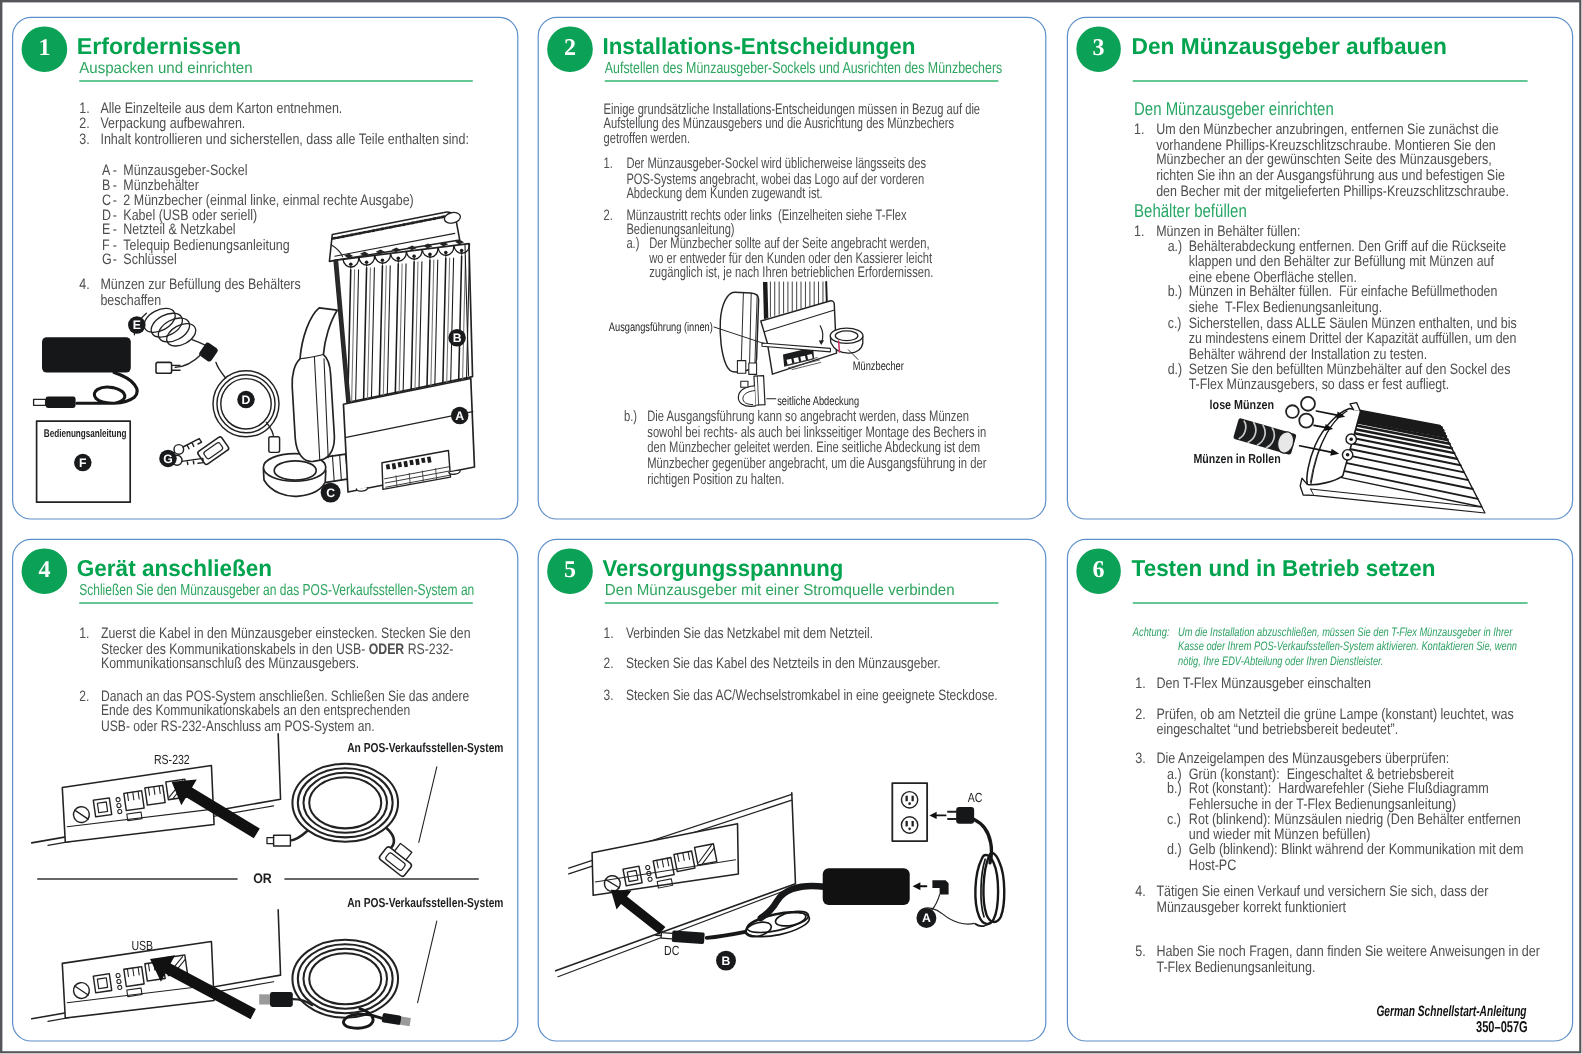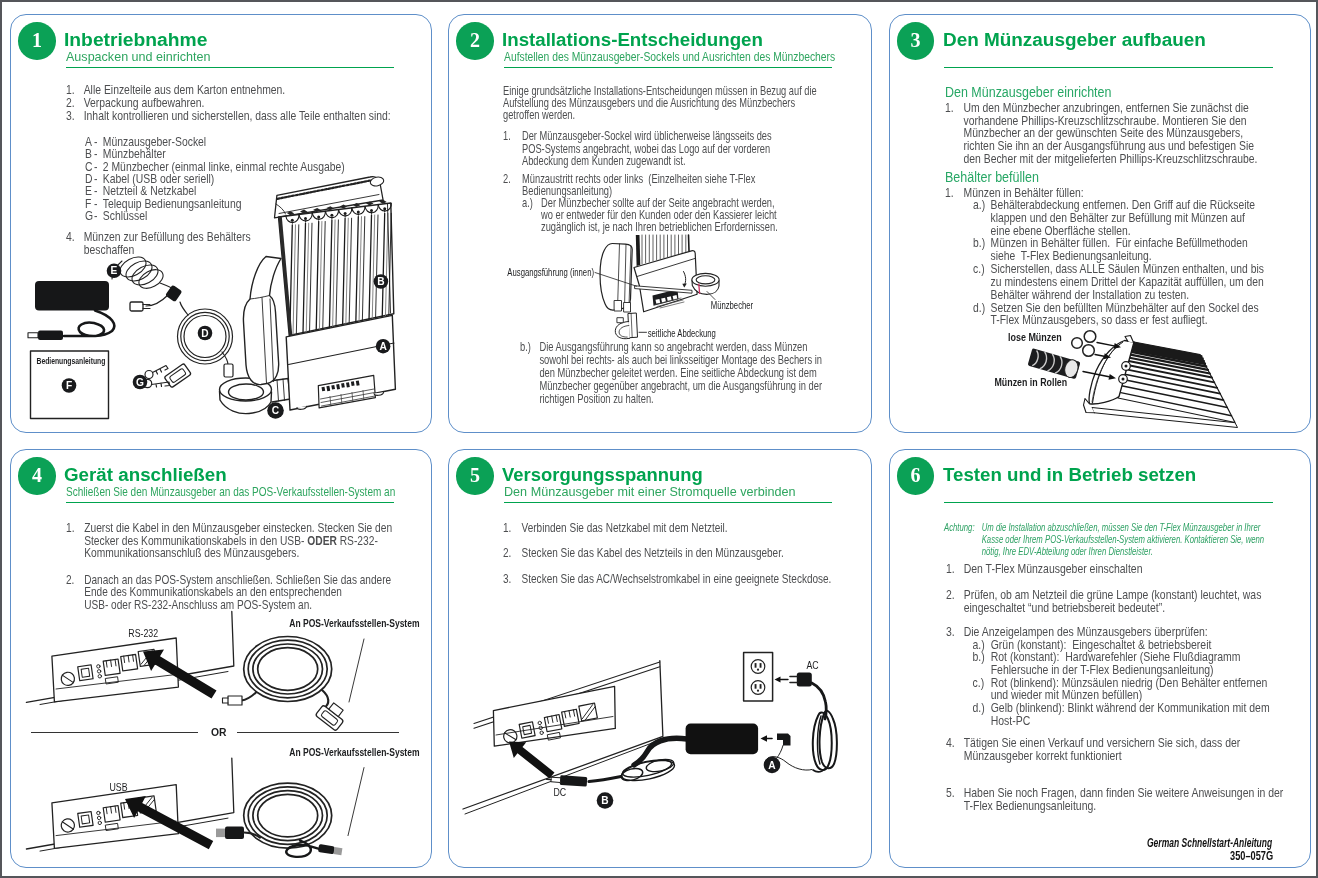"Inbetriebnahme" div.title { text: Inbetriebnahme -> Erfordernissen }
